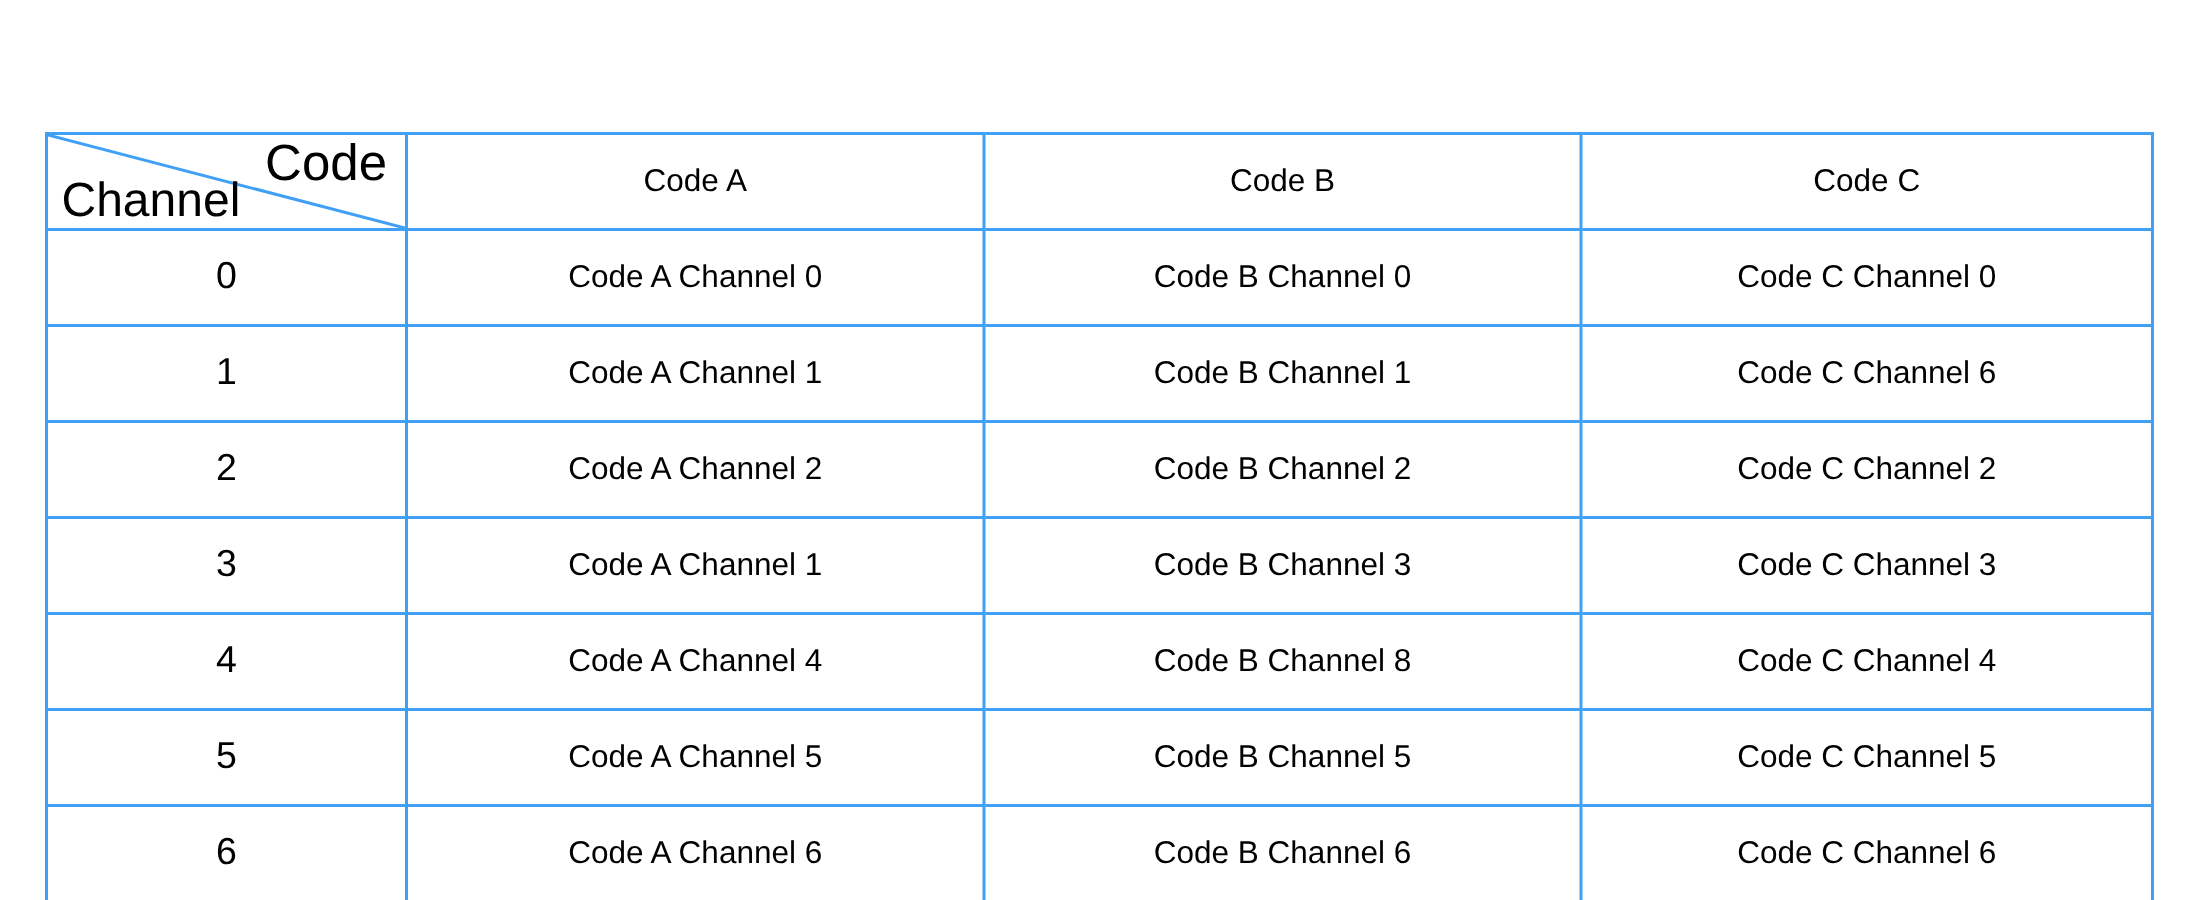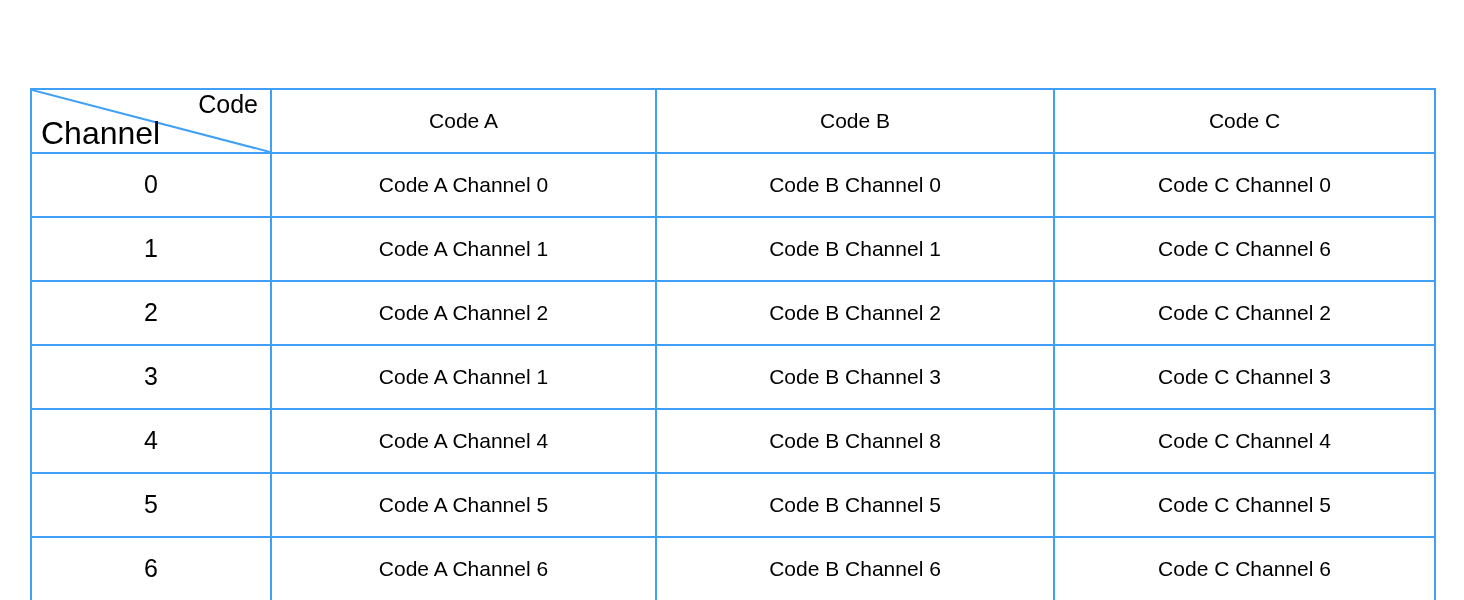"Code" th.corner .corner-col { font-size: 25px -> 34px }
